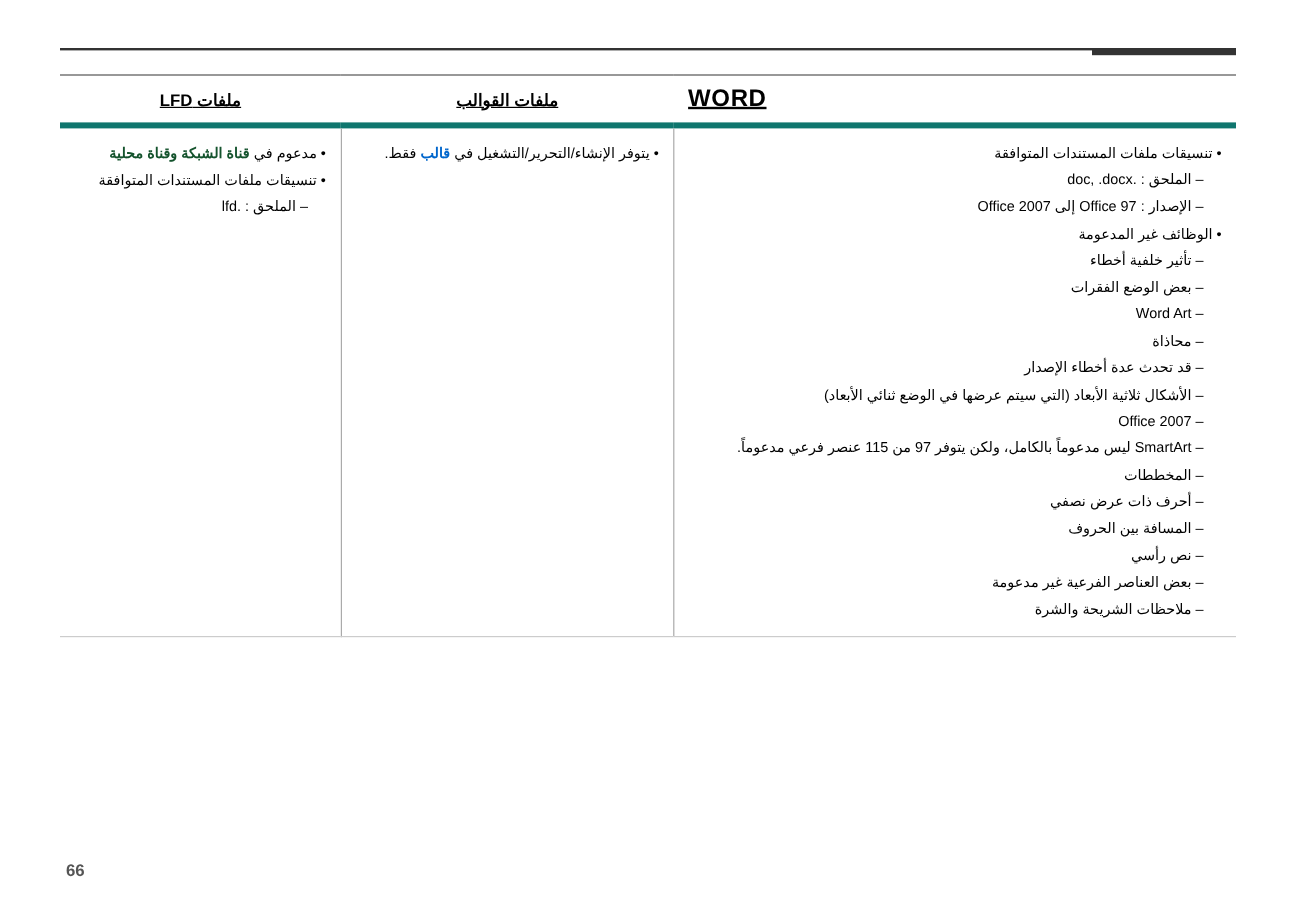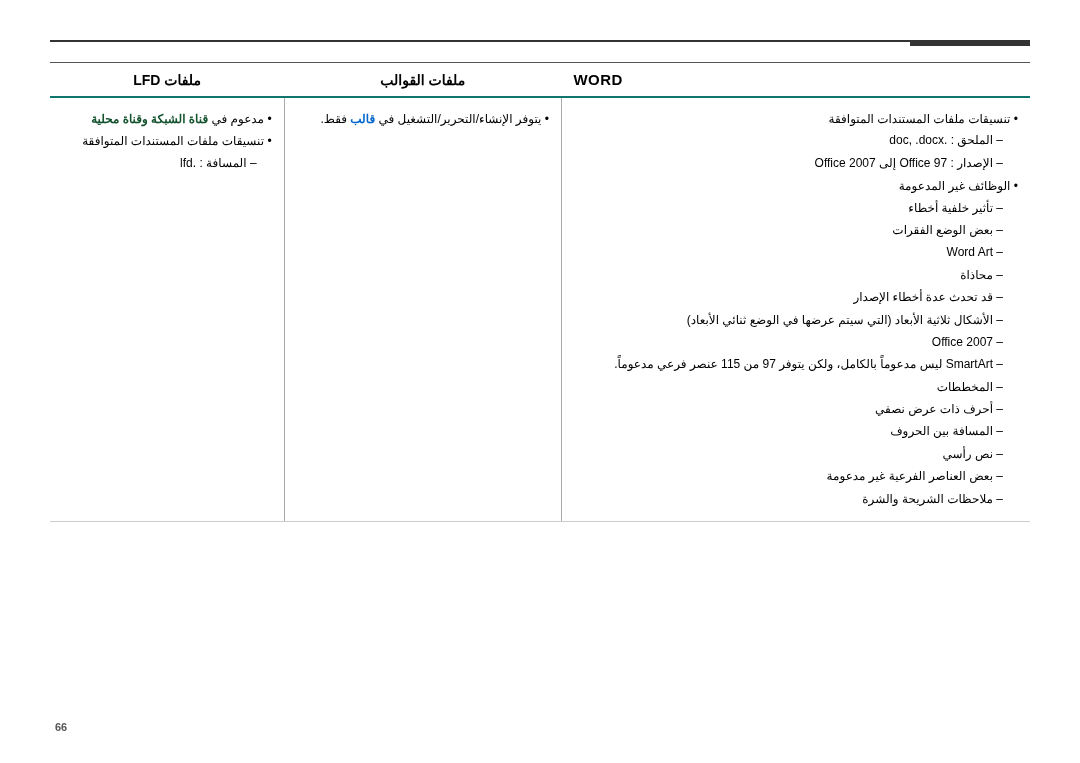"ملفات LFD" thead th { border-bottom: 2px solid #0f766e -> 5px solid #0f766e; text-decoration: none -> underline }
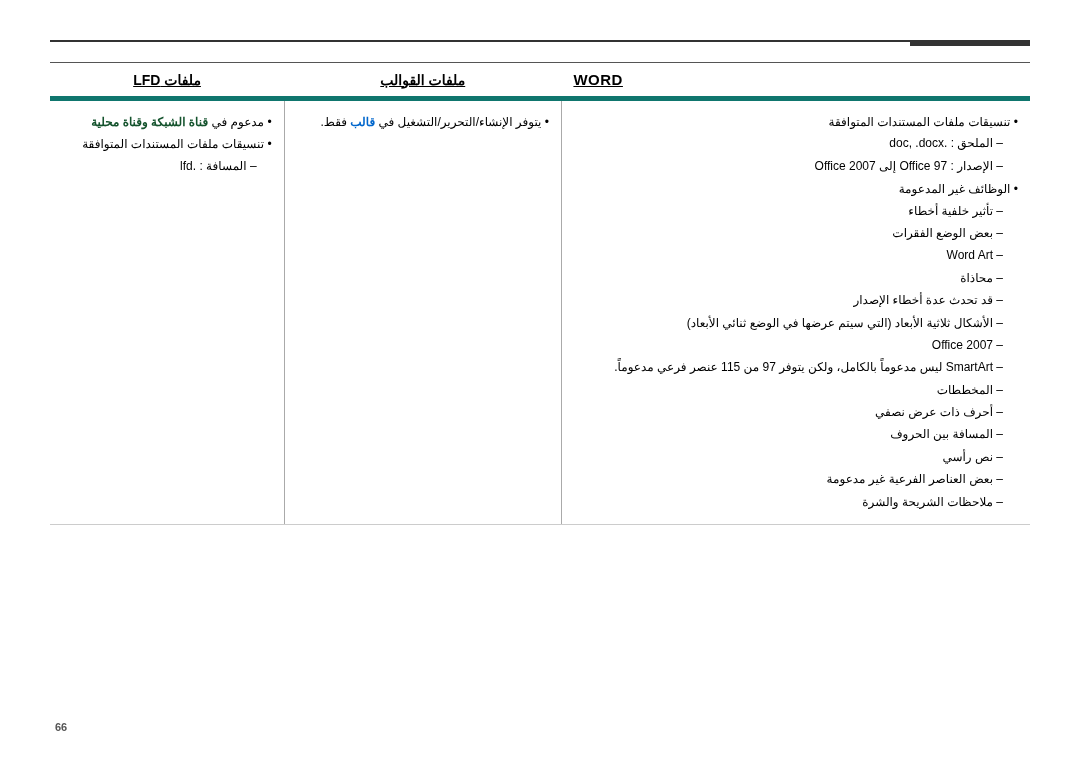"WORD" thead th.word-col { font-size: 15px -> 20px }
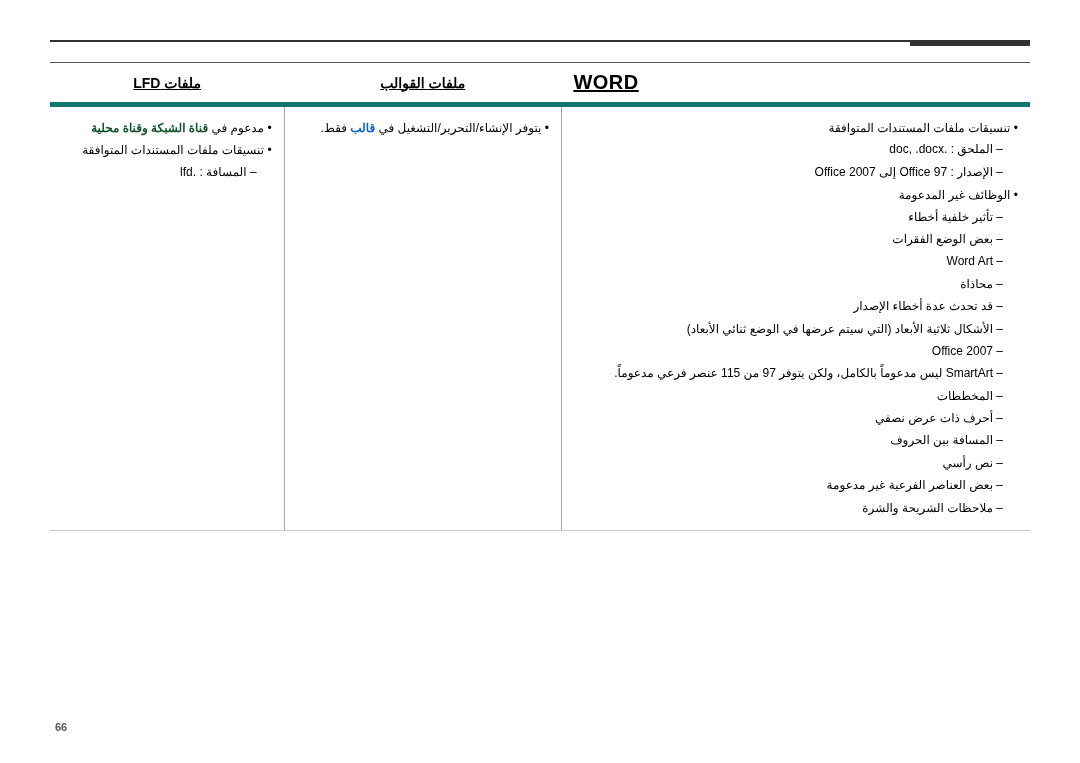"المسافة : .lfd" li { text: المسافة -> الملحق }
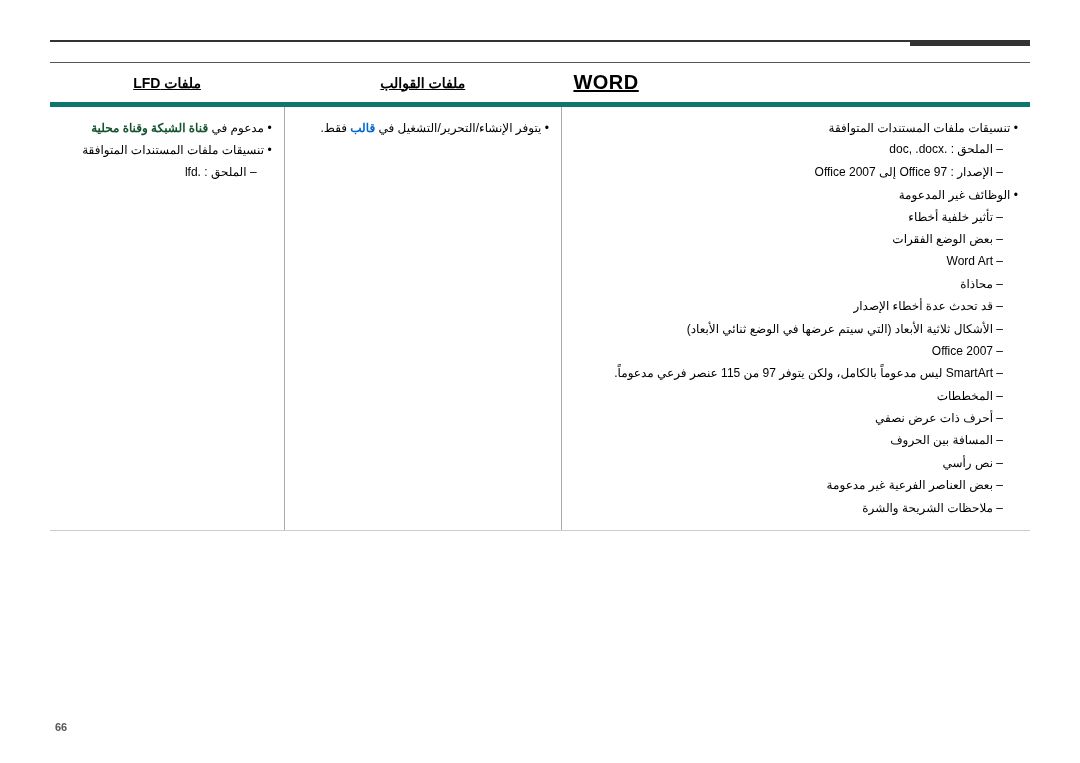"66" .page-number { font-size: 11px -> 14px }
